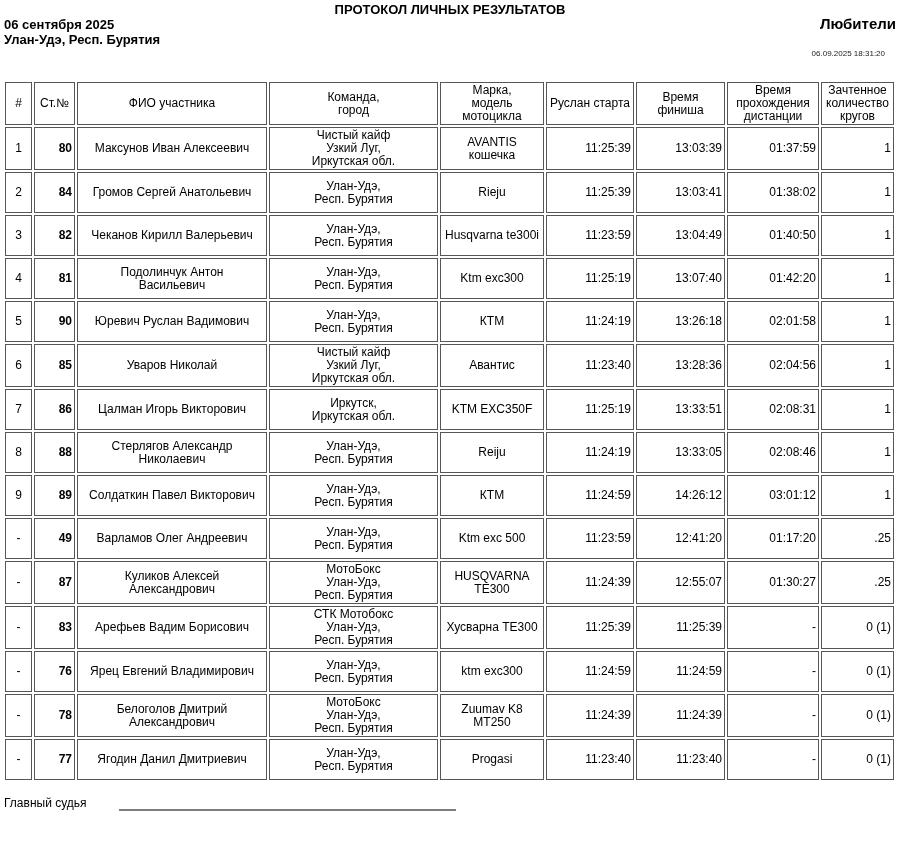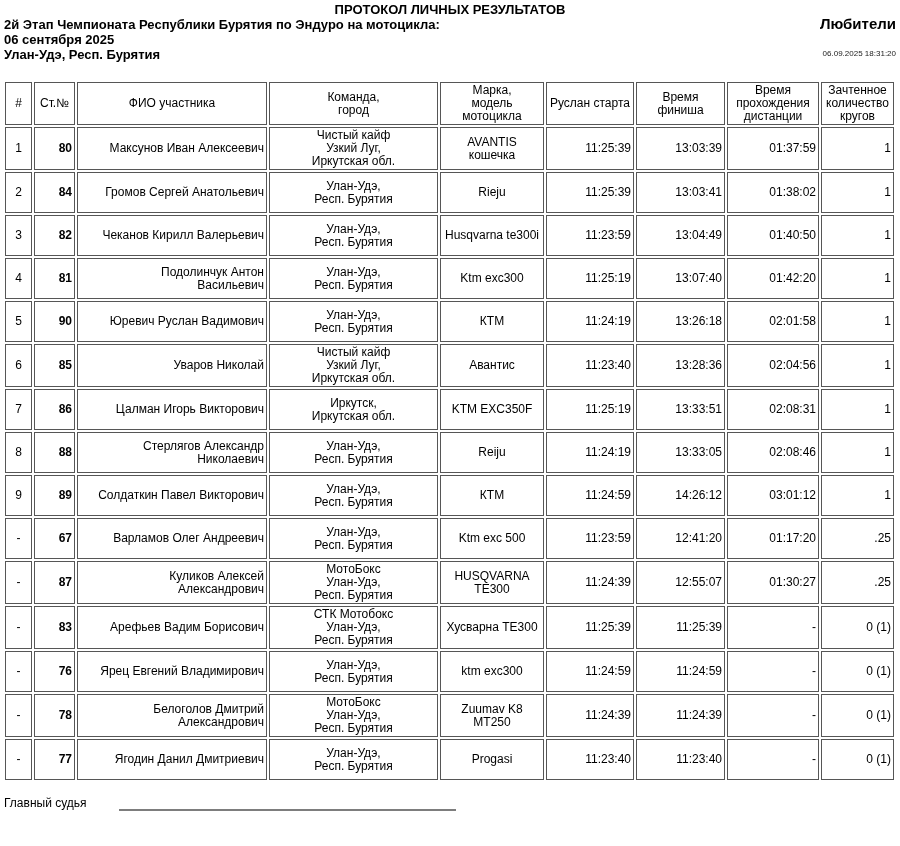"2й Этап Чемпионата Республики Бурятия" div { html: <div>2й Этап Чемпионата Республики Бурятия по Эндуро на мотоцикла:</div> -> none }
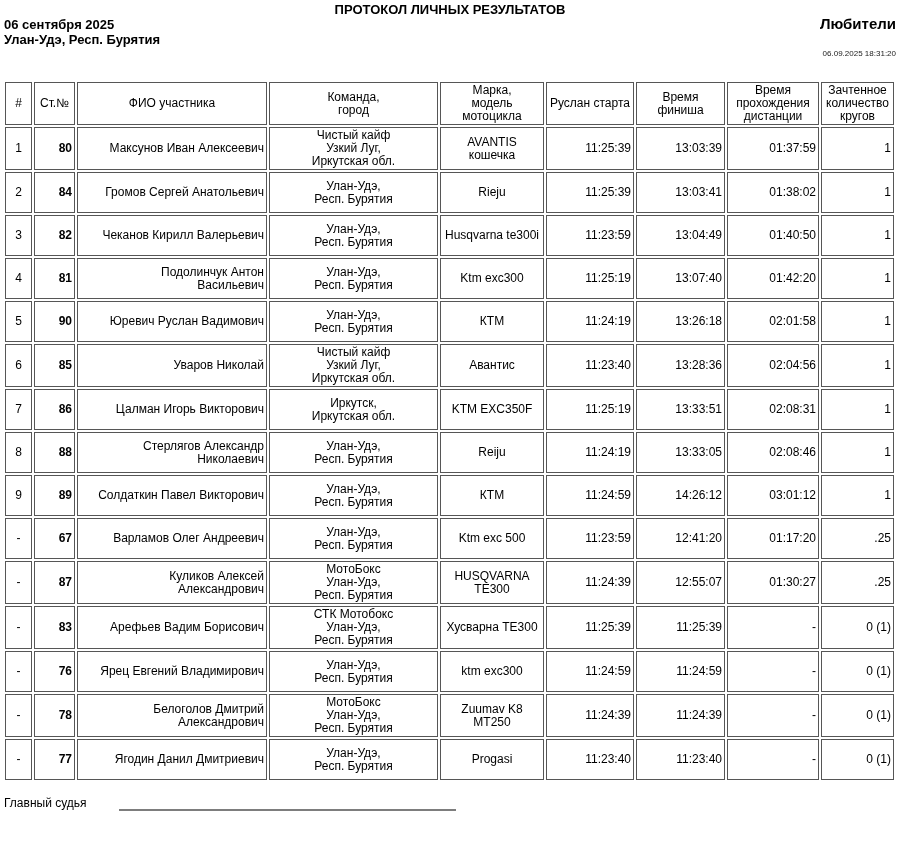"06.09.2025 18:31:20" .doc-printed { right: 4px -> 15px }
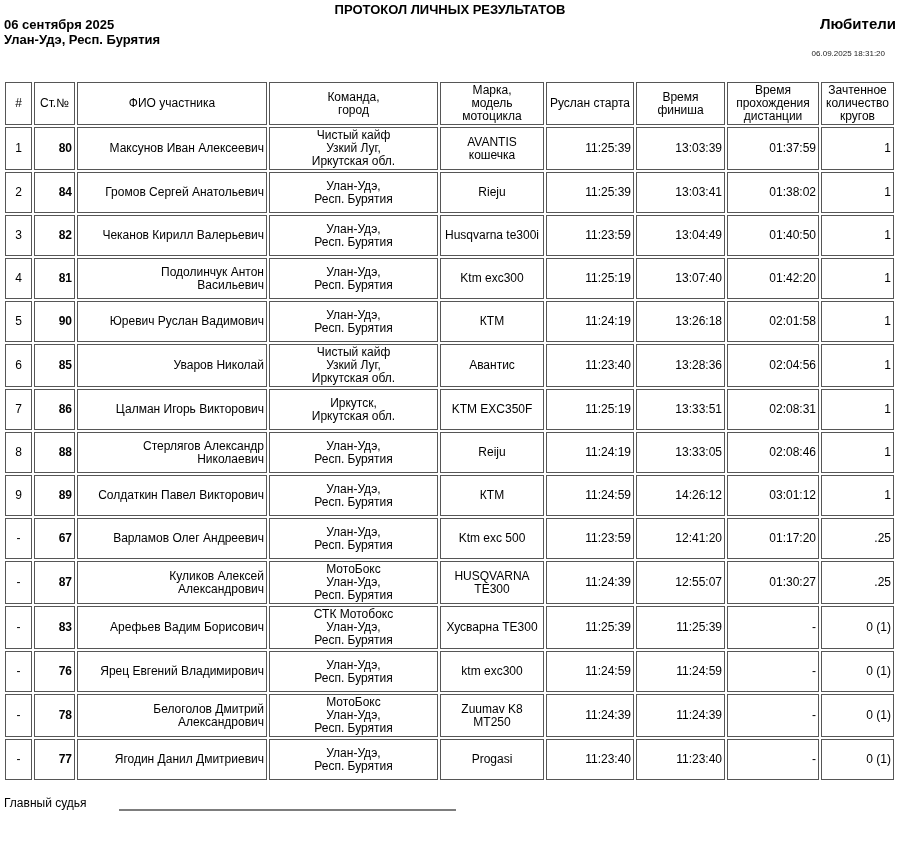"Максунов Иван Алексеевич" .c-name { text-align: right -> center }
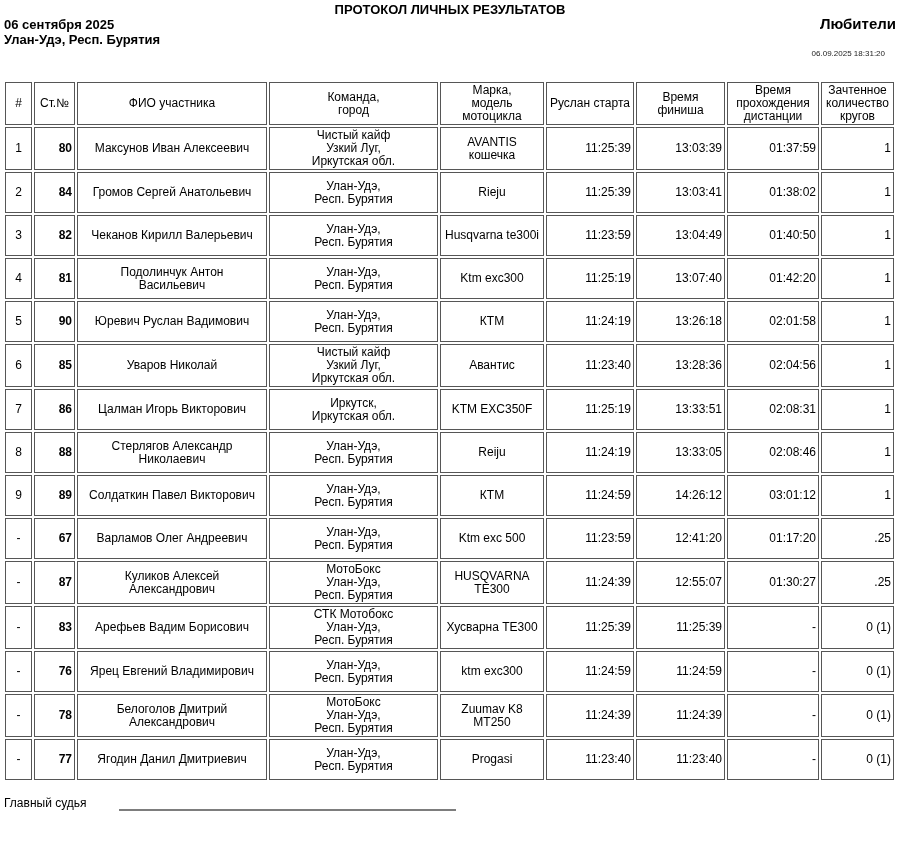"67" td.c-num { text: 67 -> 49 }
